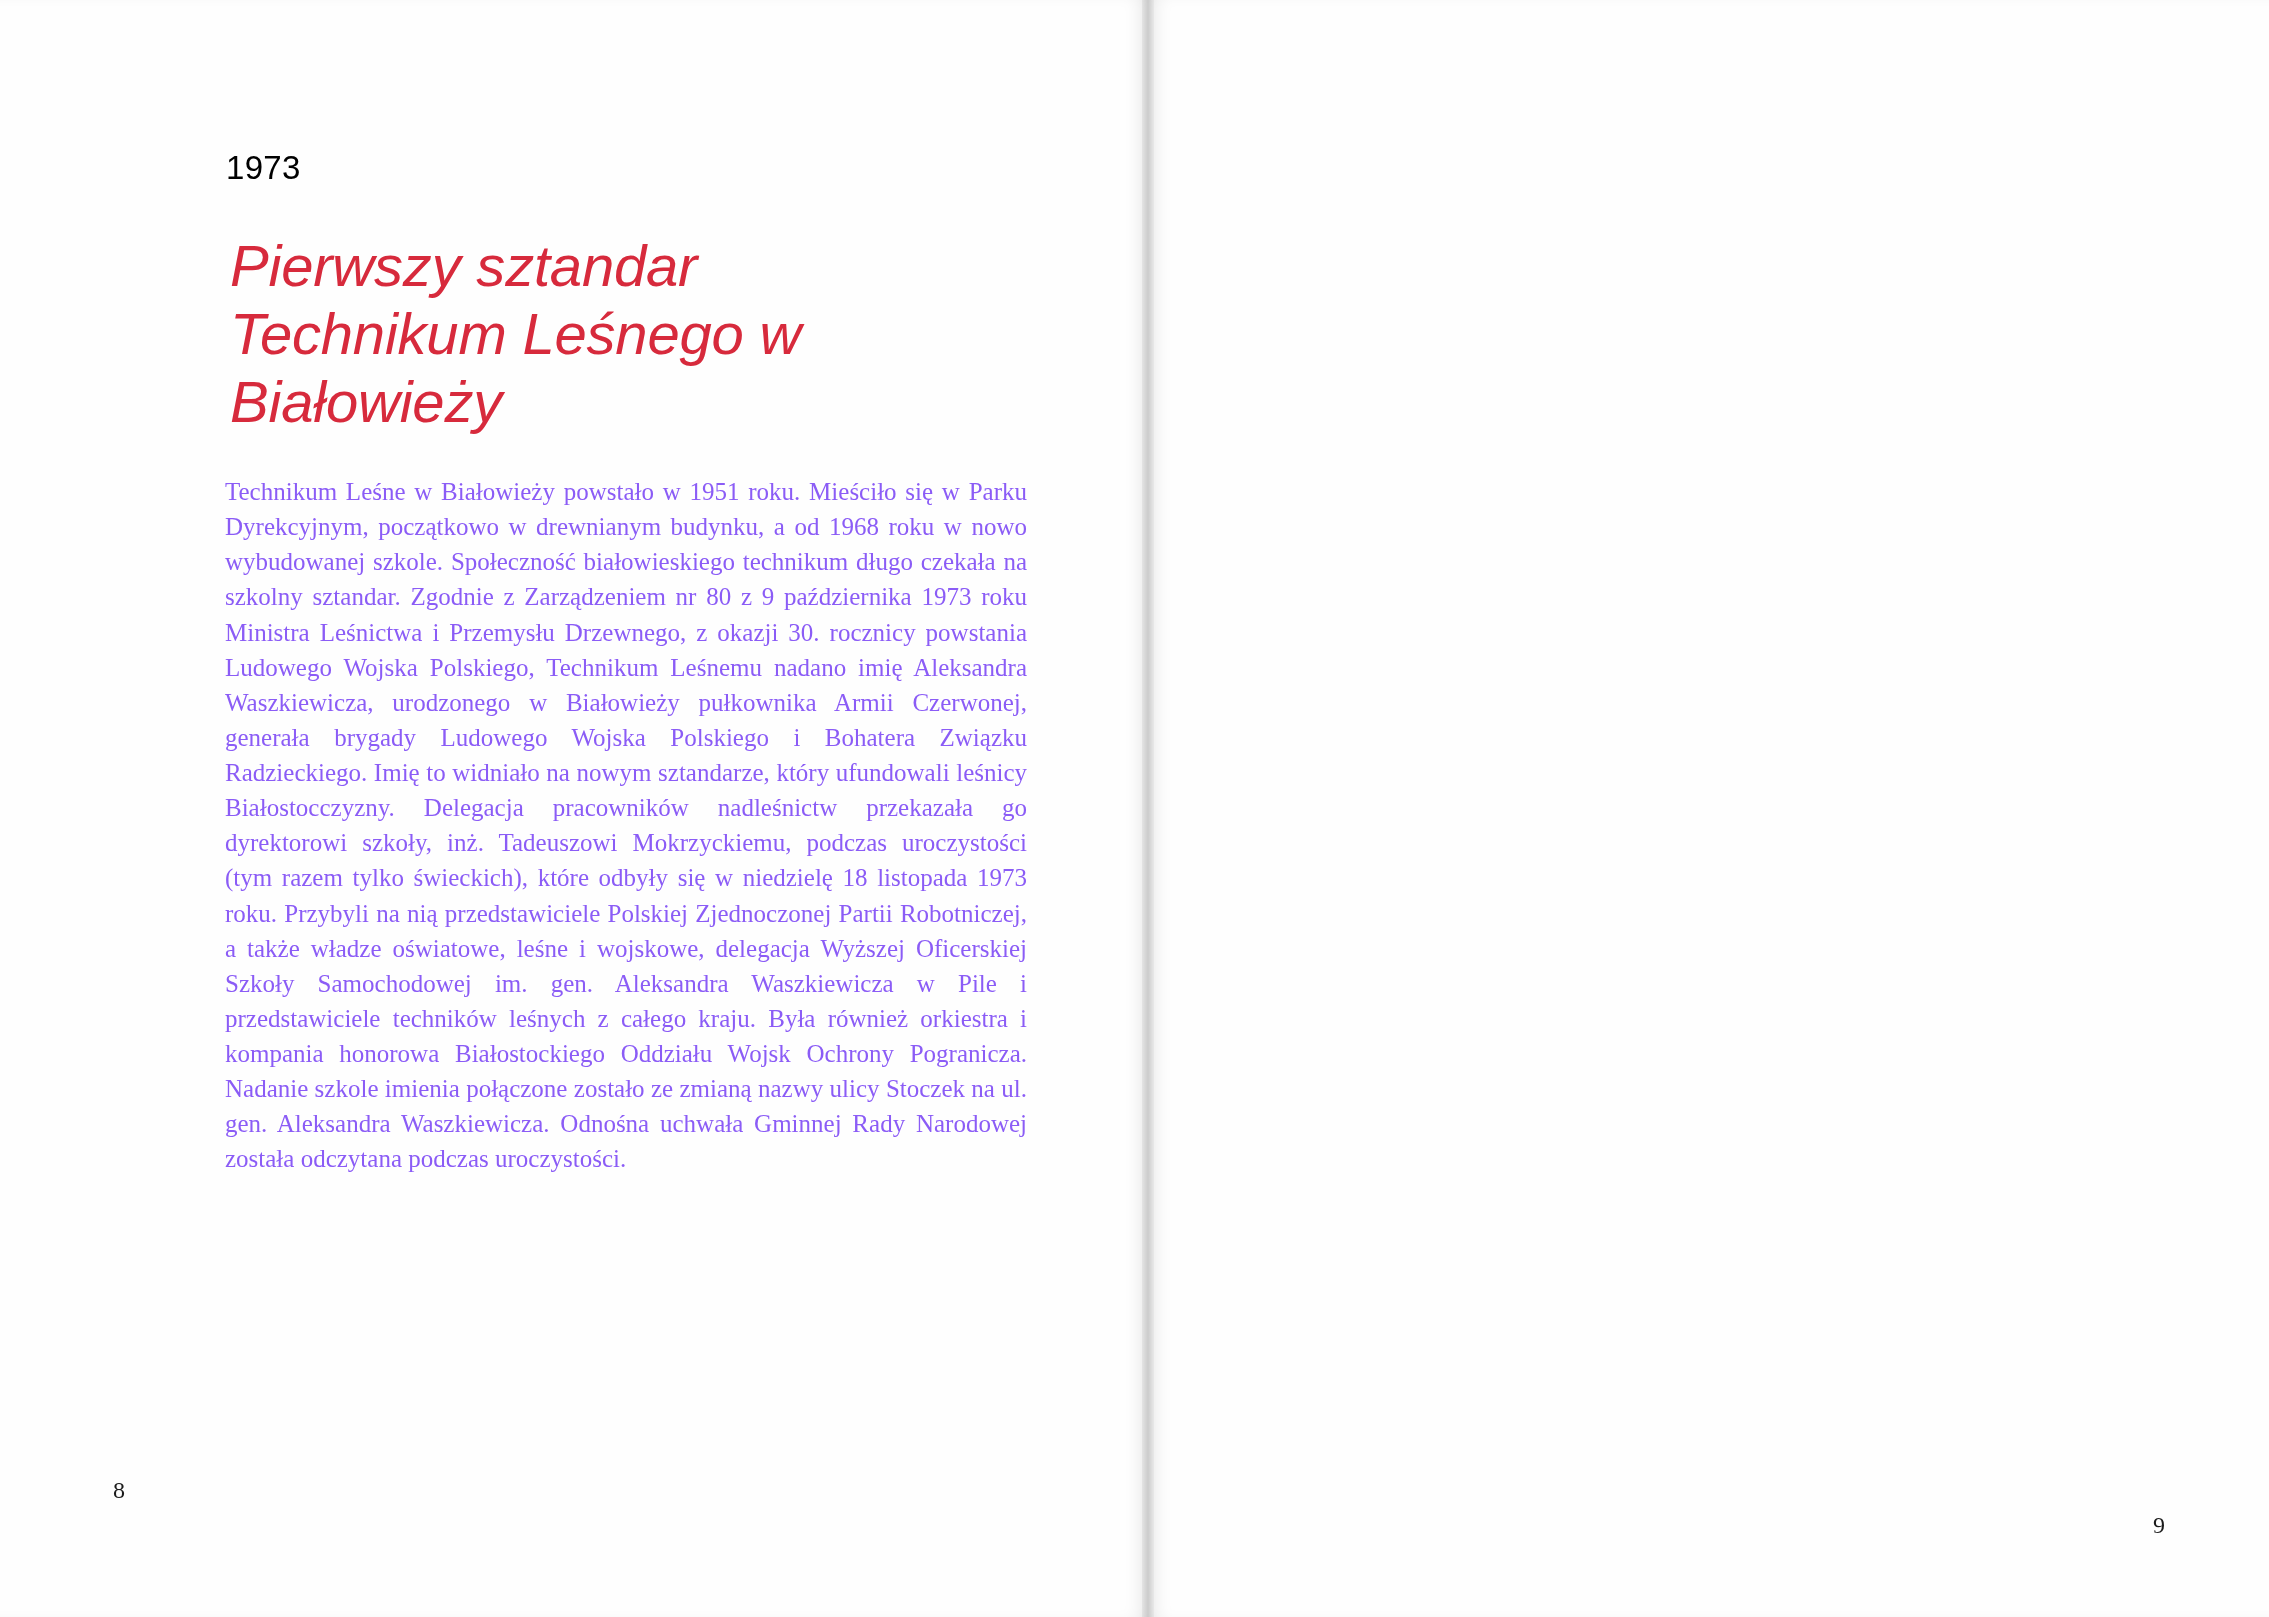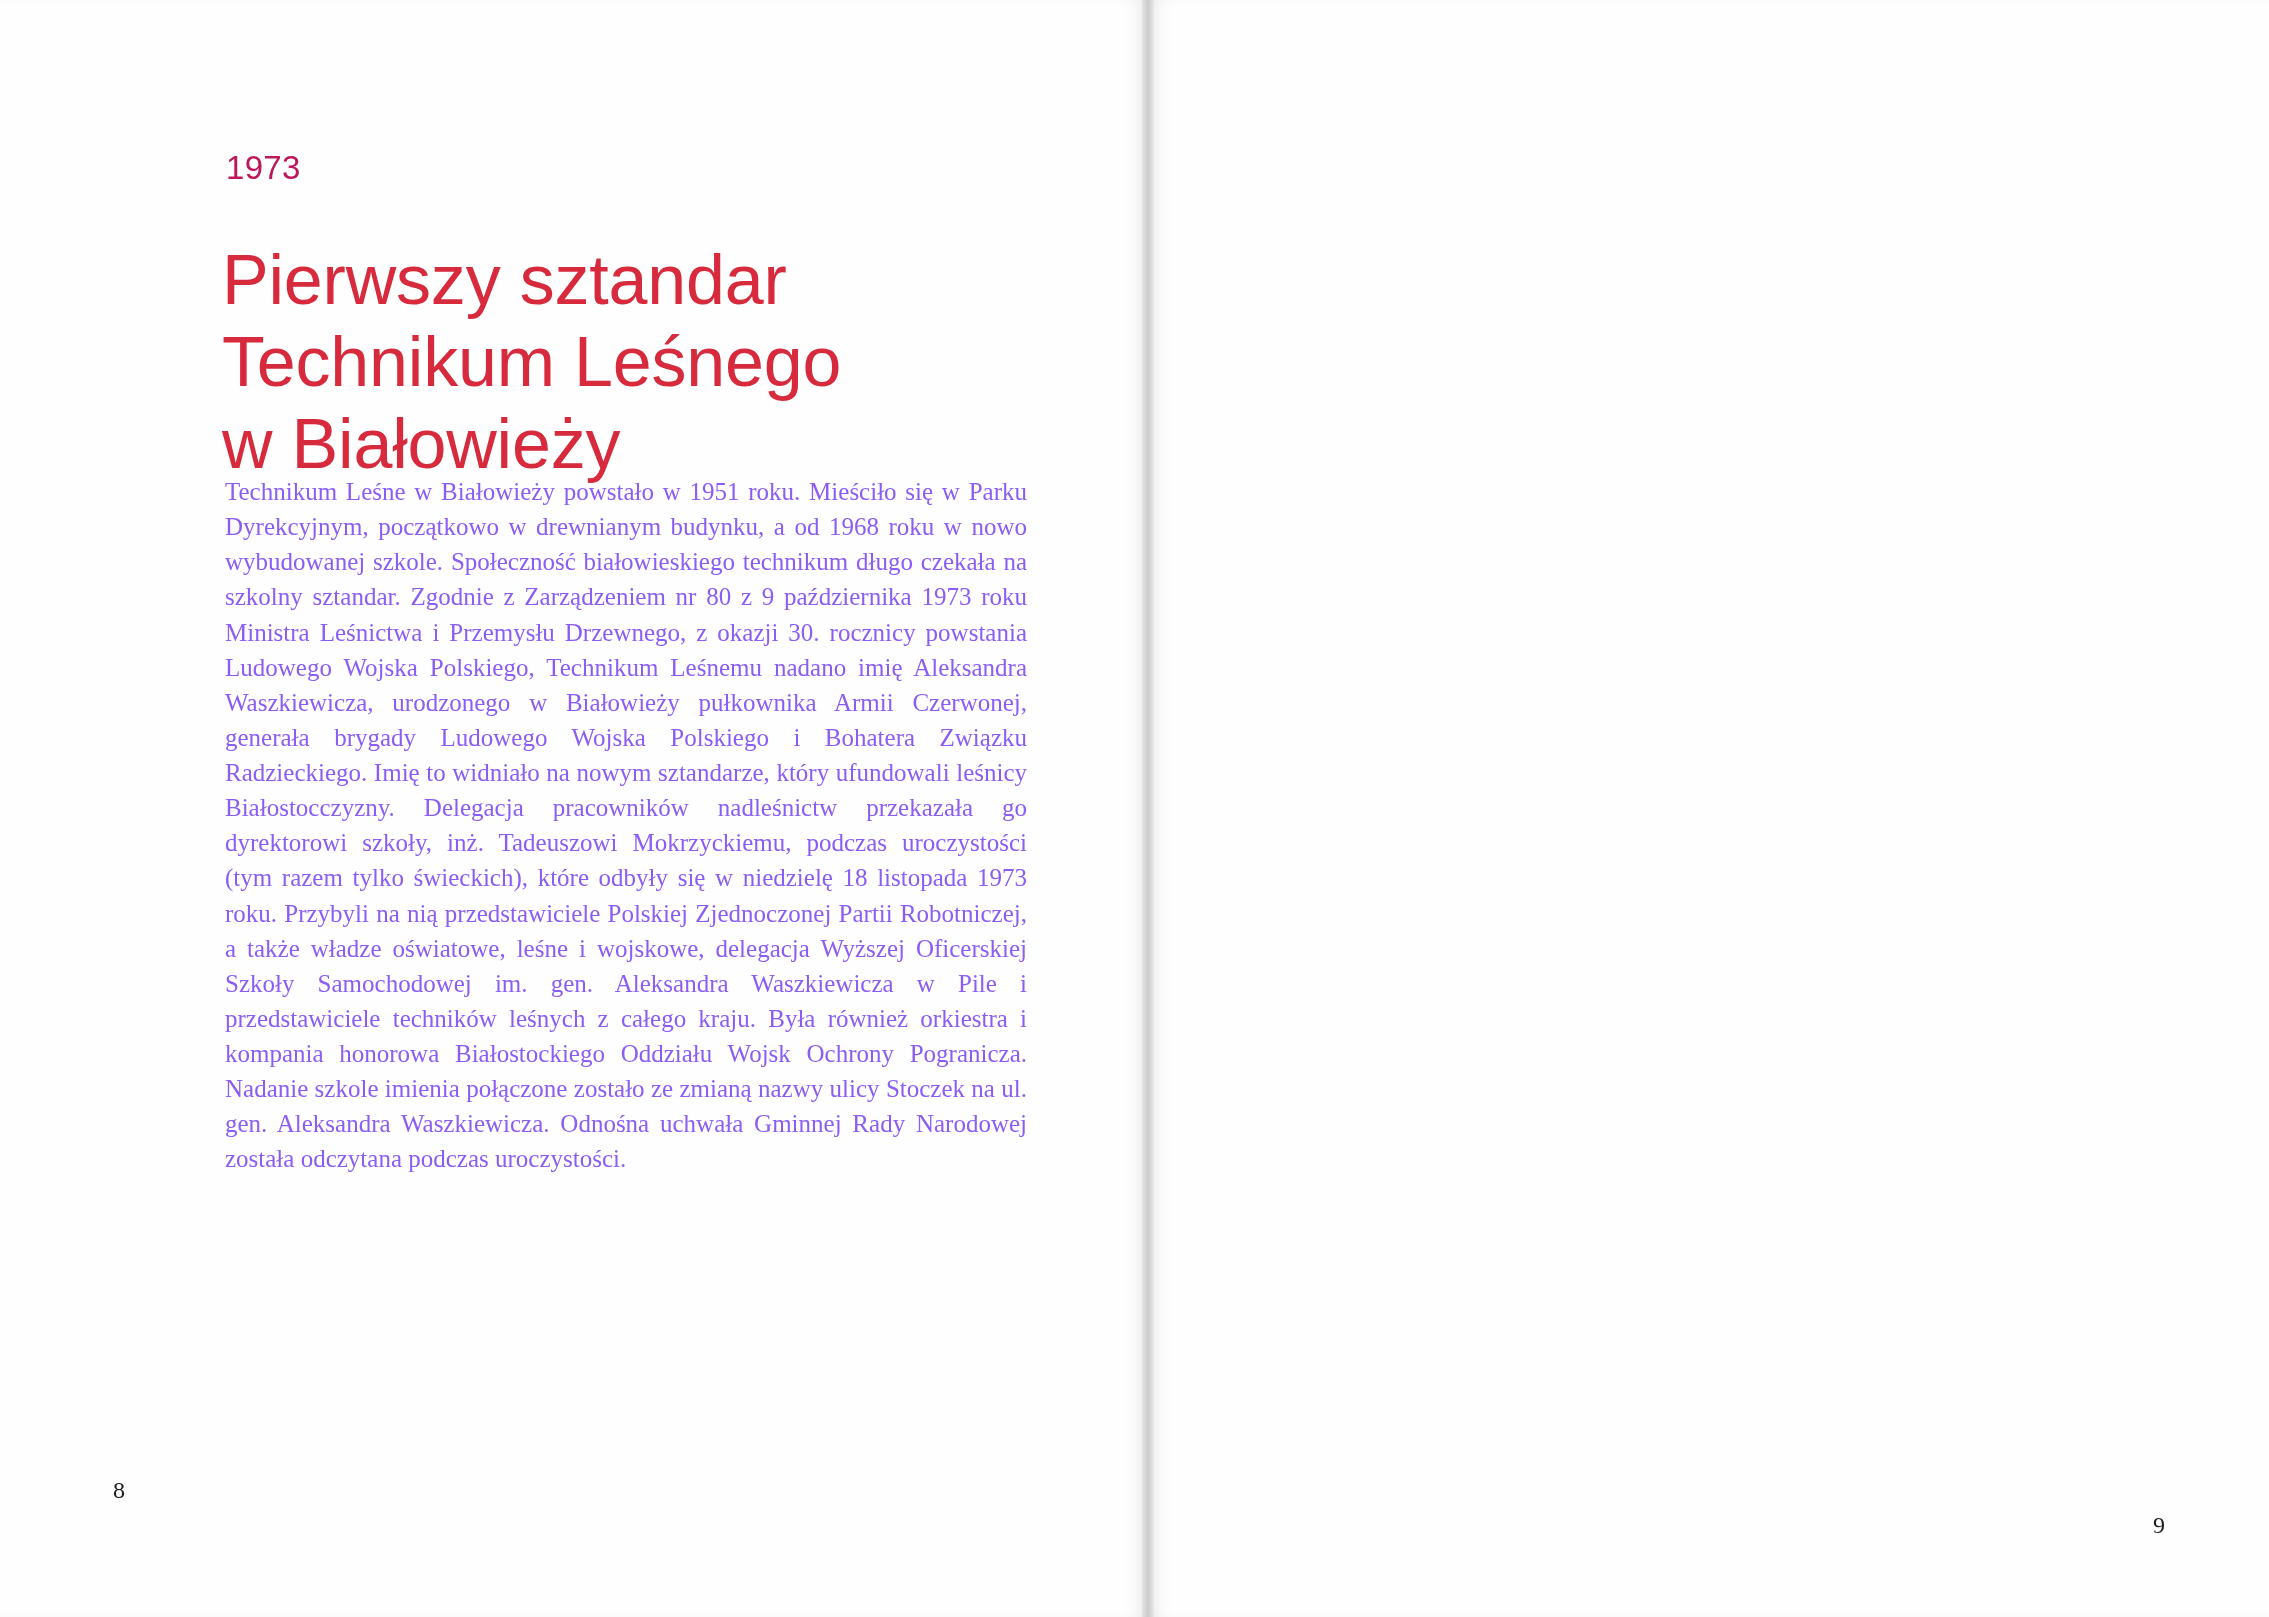"1973" .year { color: #be185d -> #000000 }
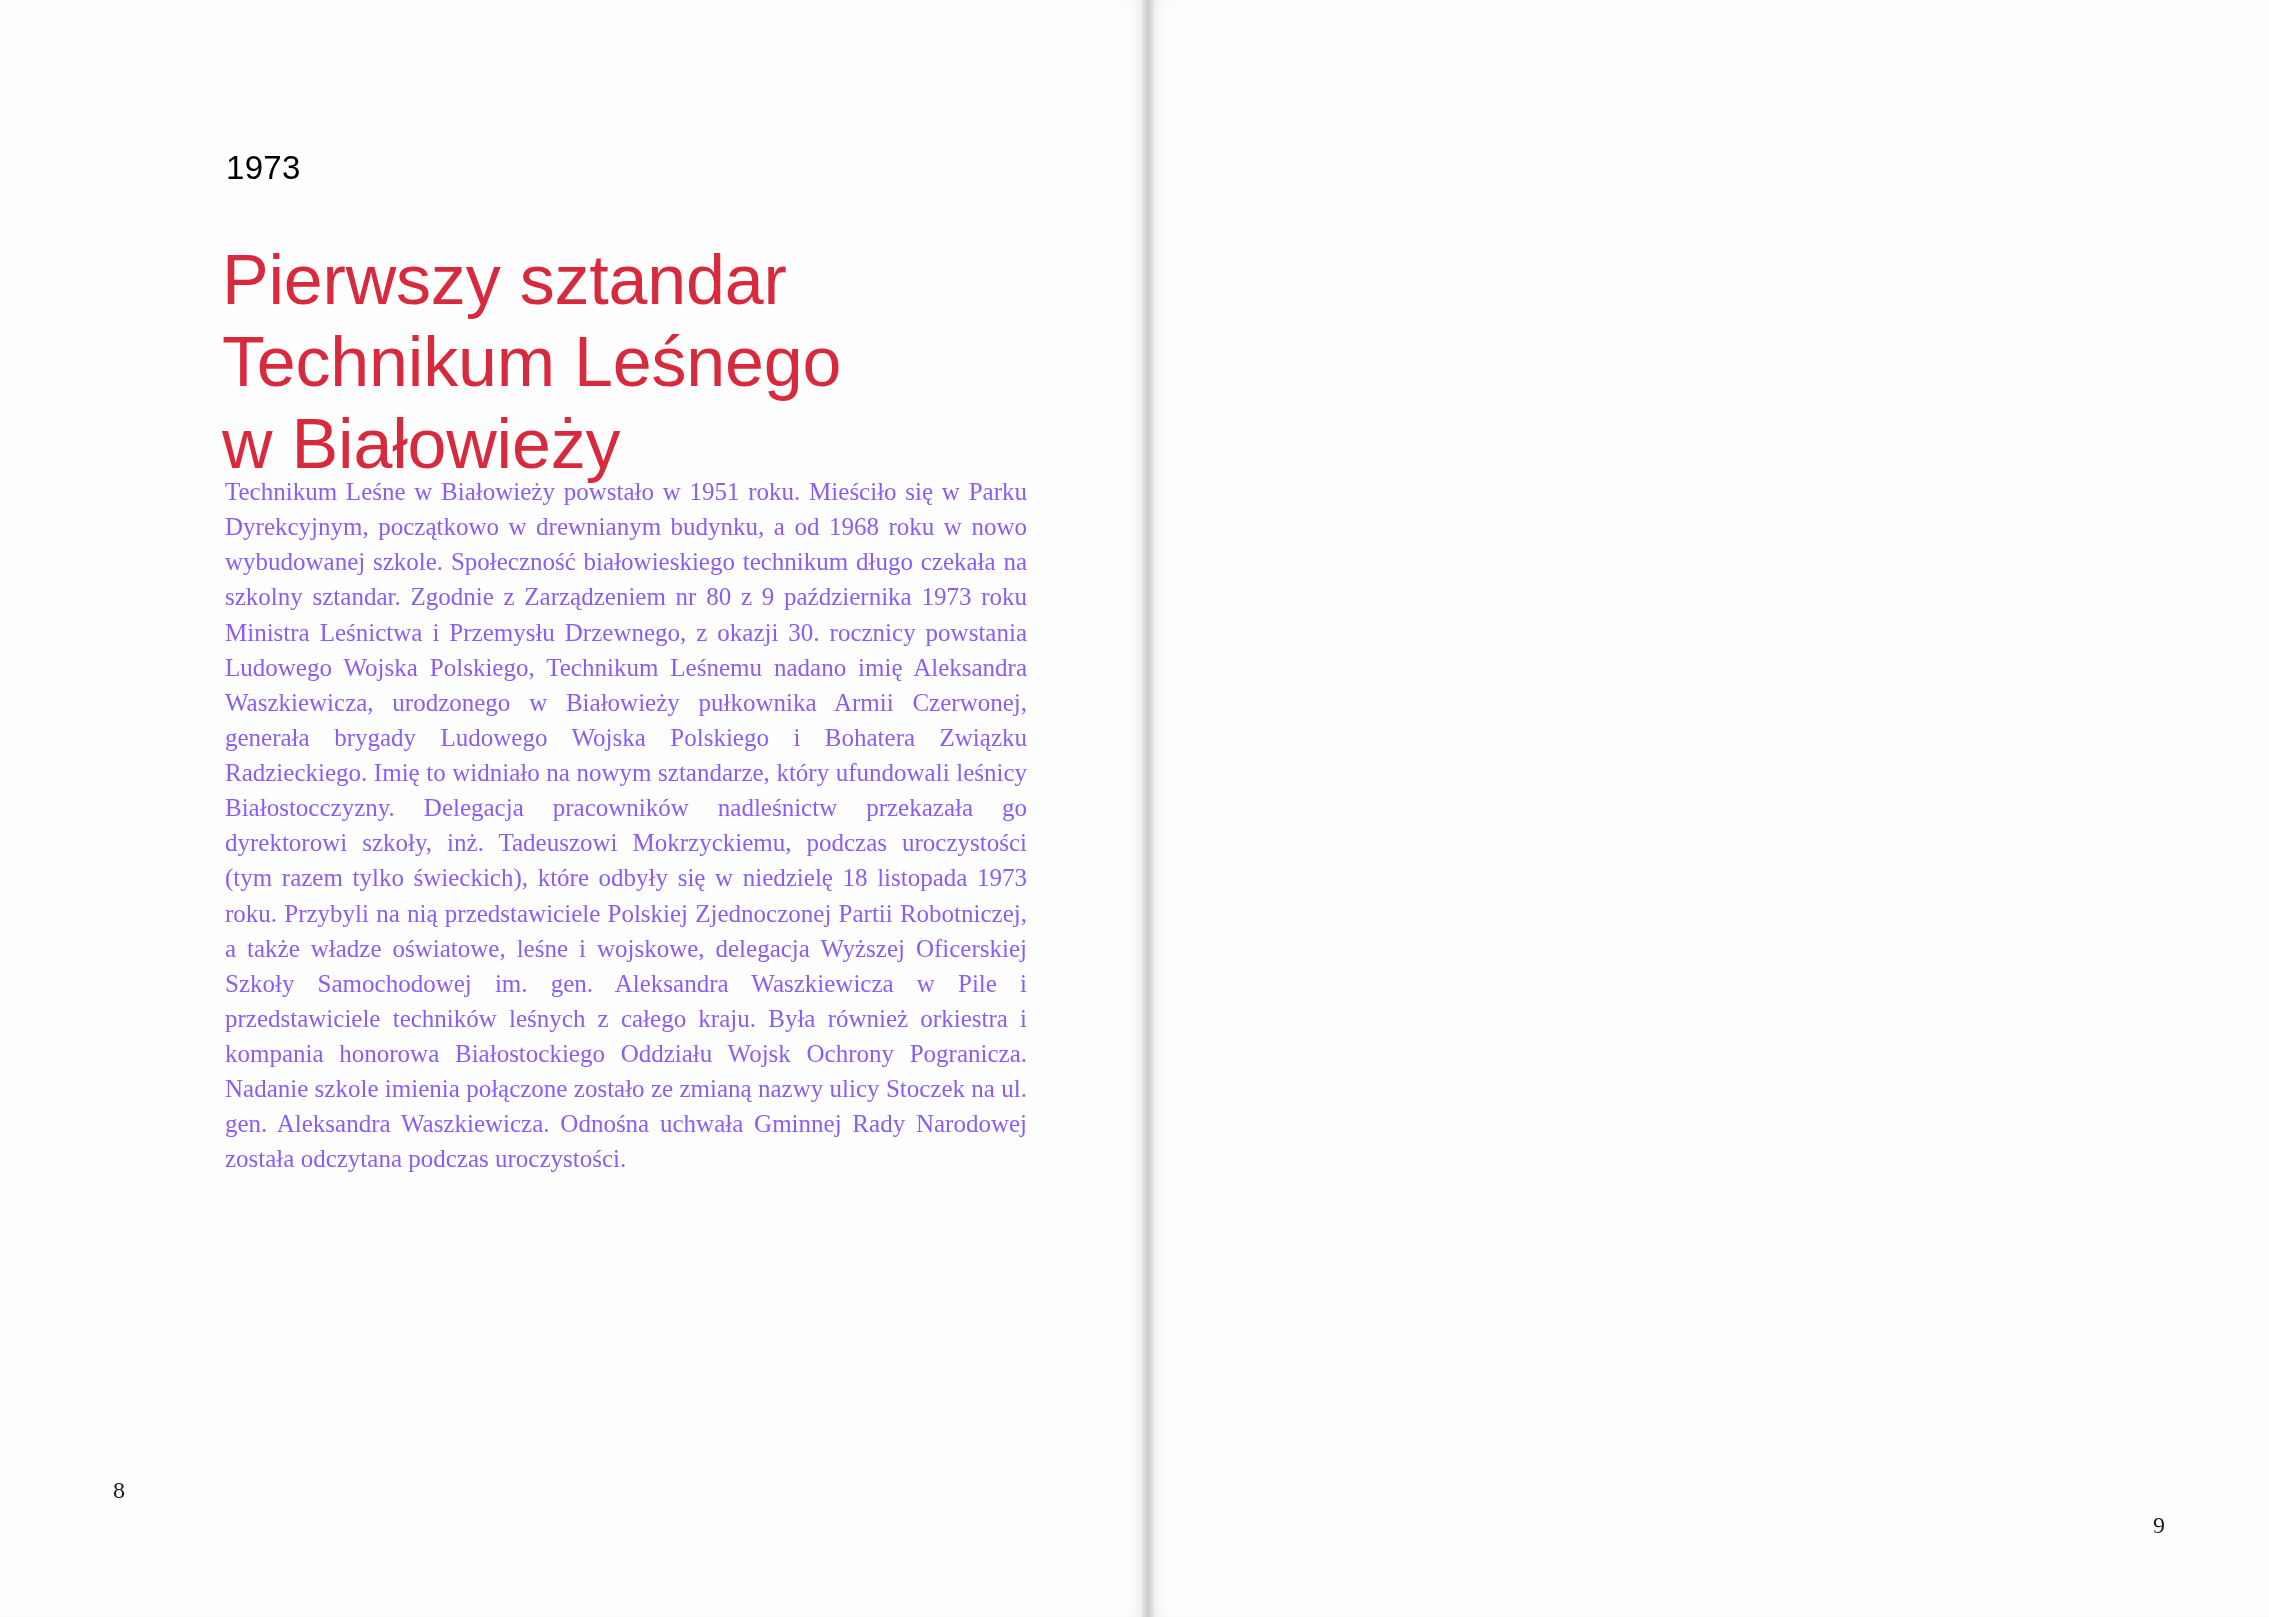"Pierwszy sztandar Technikum Leśnego w" .title { font-size: 70px -> 58px; font-style: none -> italic; left: 222px -> 230px }
